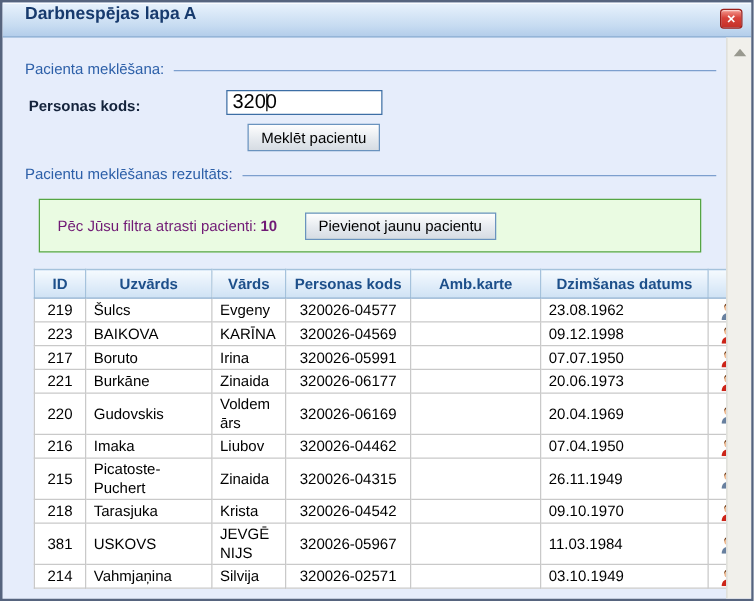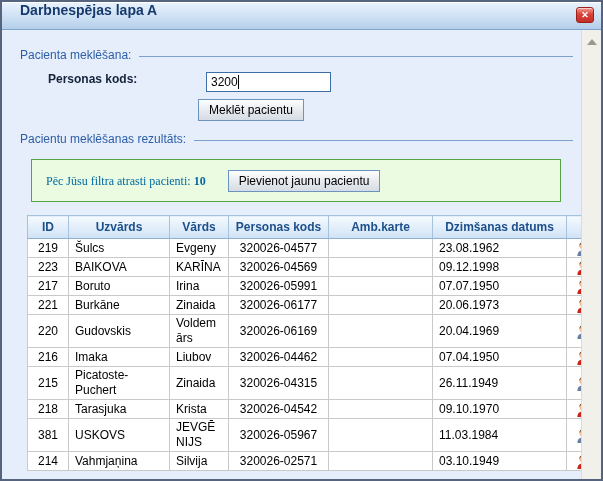"Personas kods:" .form-row { align-items: flex-start -> flex-end; margin: 0 0 7px 28px -> 0 0 7px 3px }
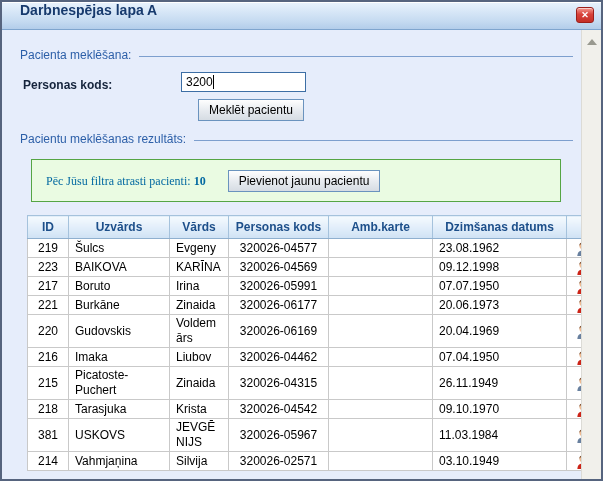"3200" .text-input { font-size: 12px -> 16px }
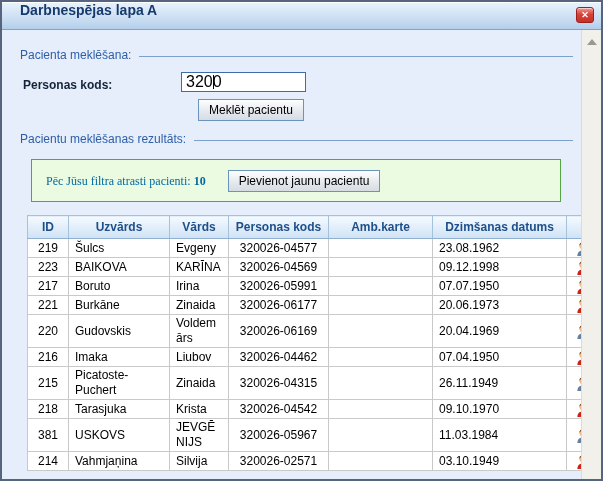"Pēc Jūsu filtra atrasti pacienti:" .result-text { color: #0369a1 -> #701a75; font-family: Liberation Serif, serif -> none }
